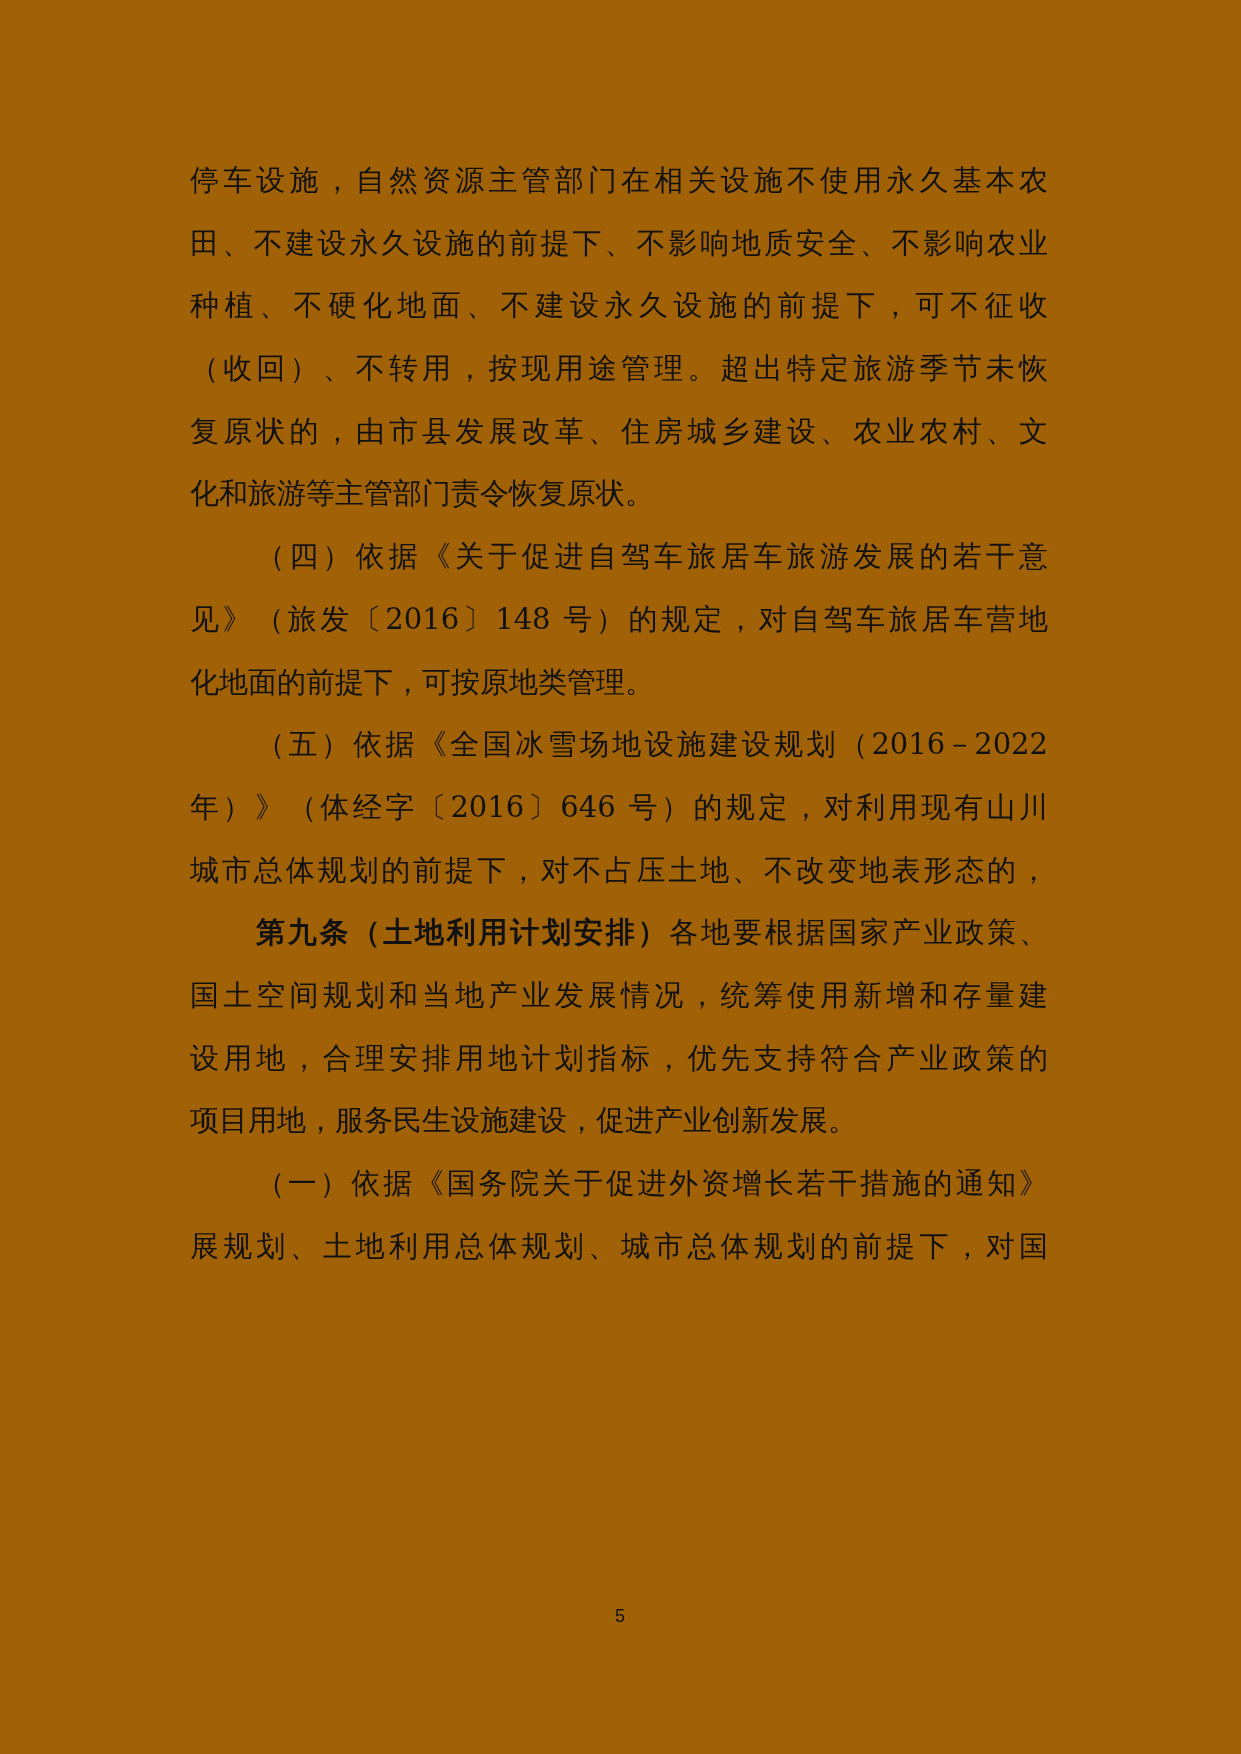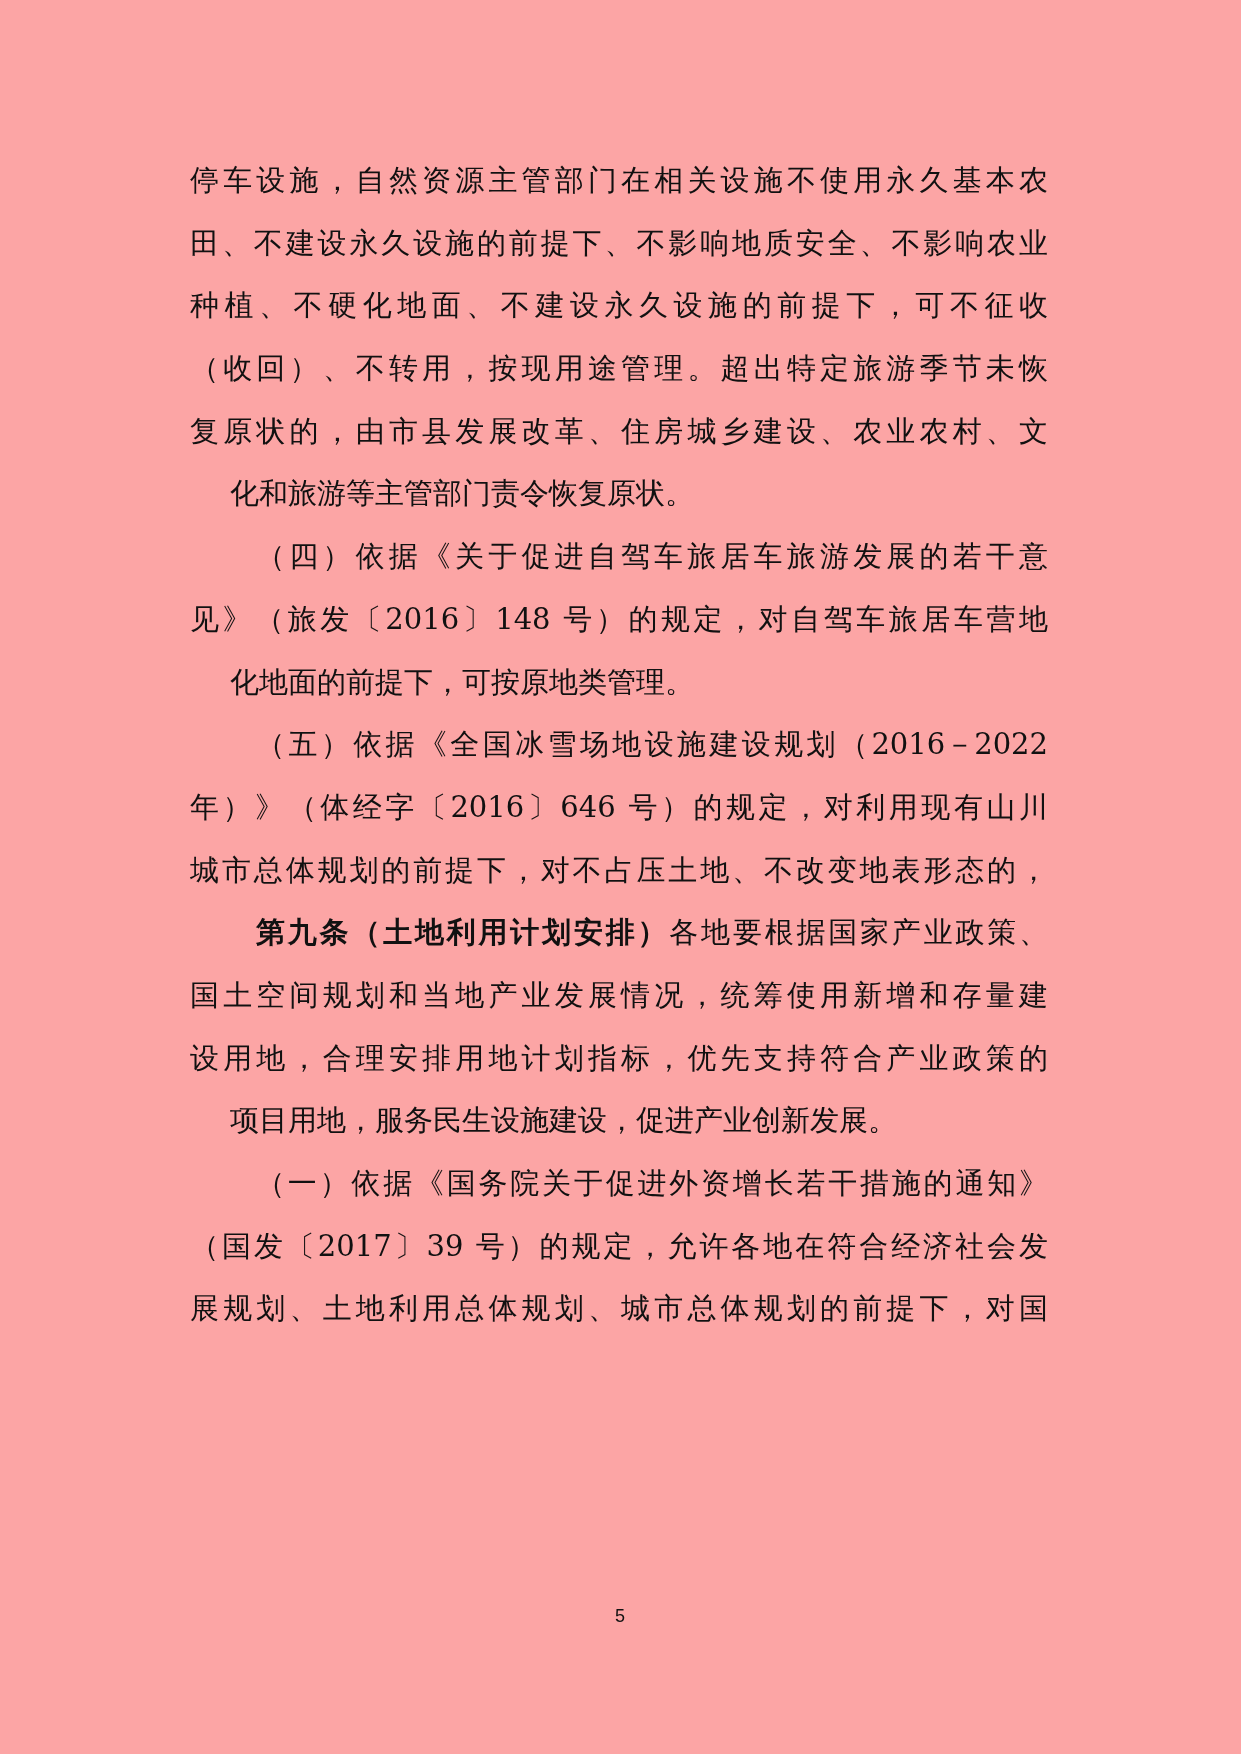"停车设施，自然资源主管部门在相关设施不使用永久基本农" .page { background: #fca5a5 -> #a16207 }
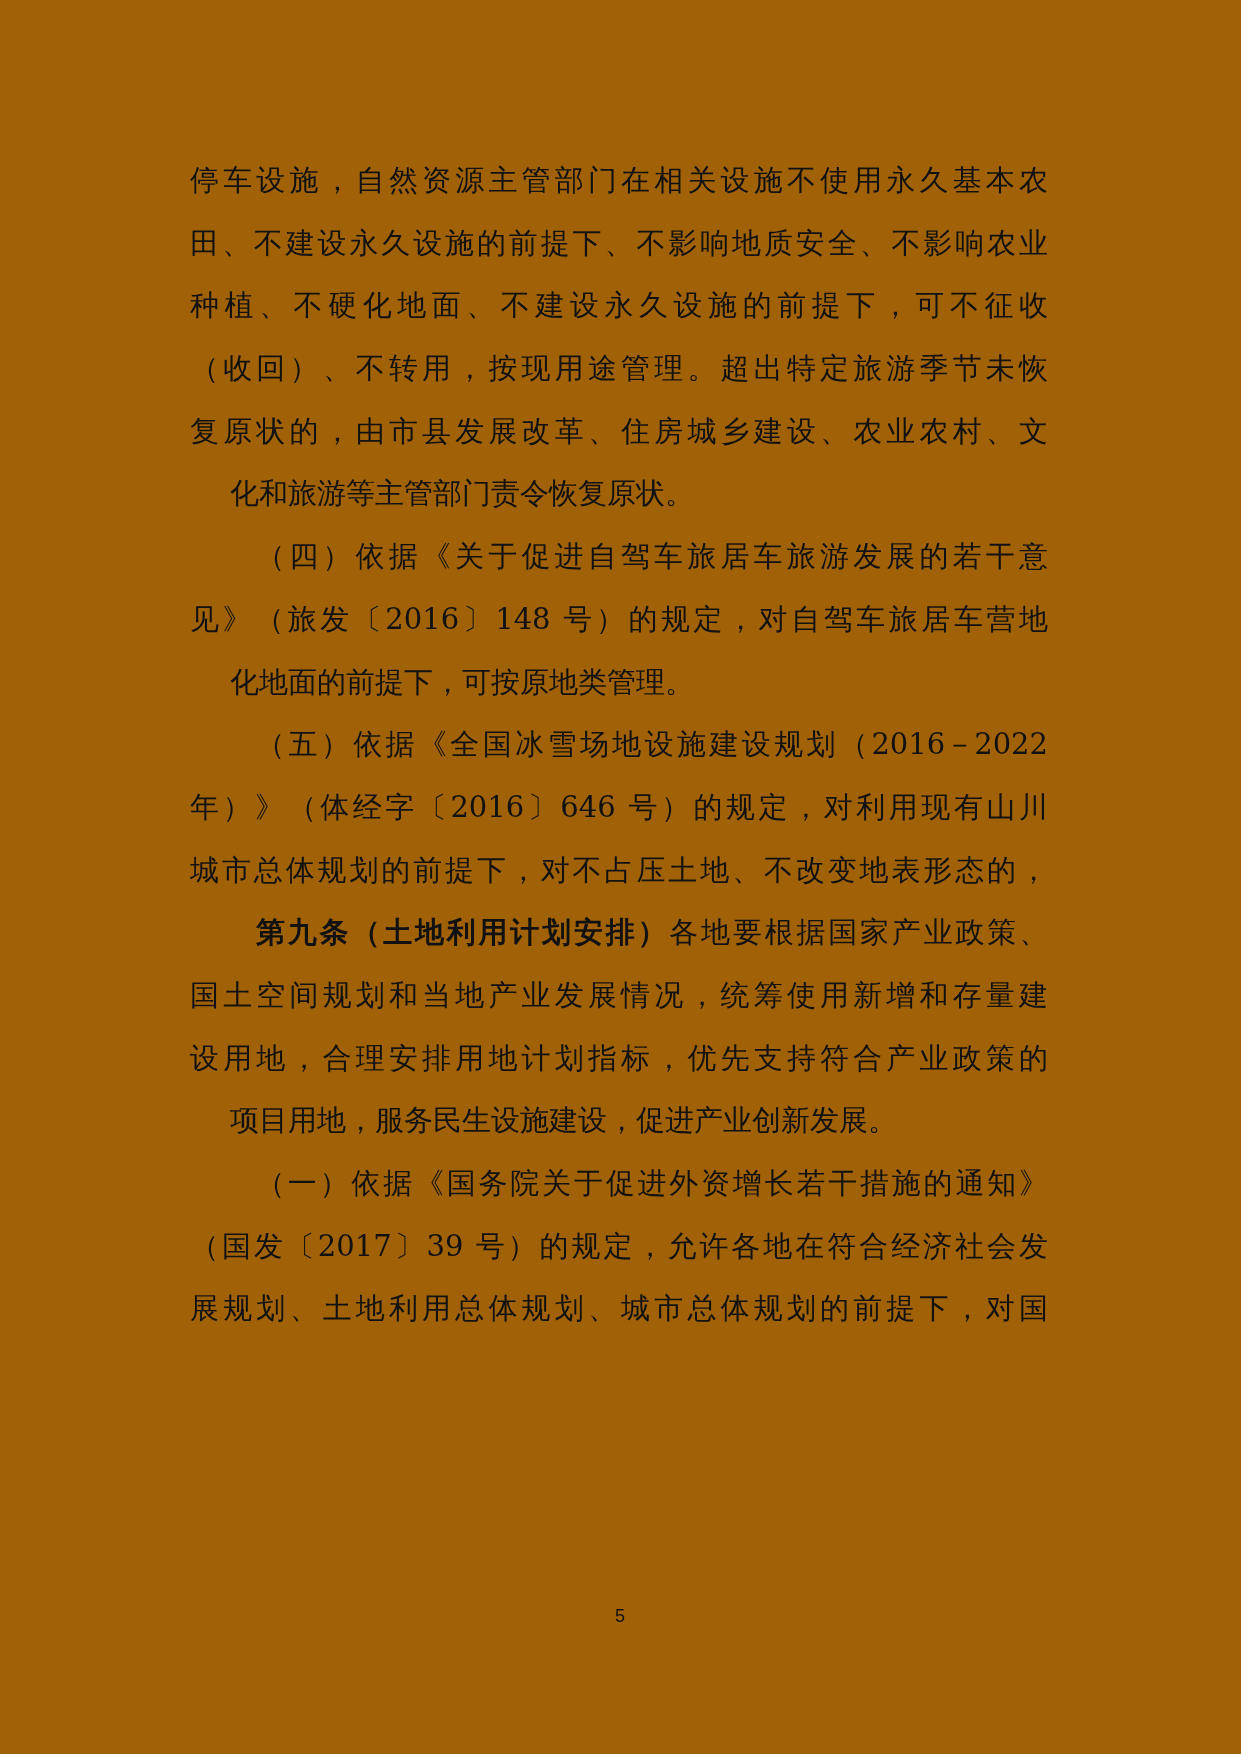"化和旅游等主管部门责令恢复原状。" .line.last { margin-left: 40px -> none }
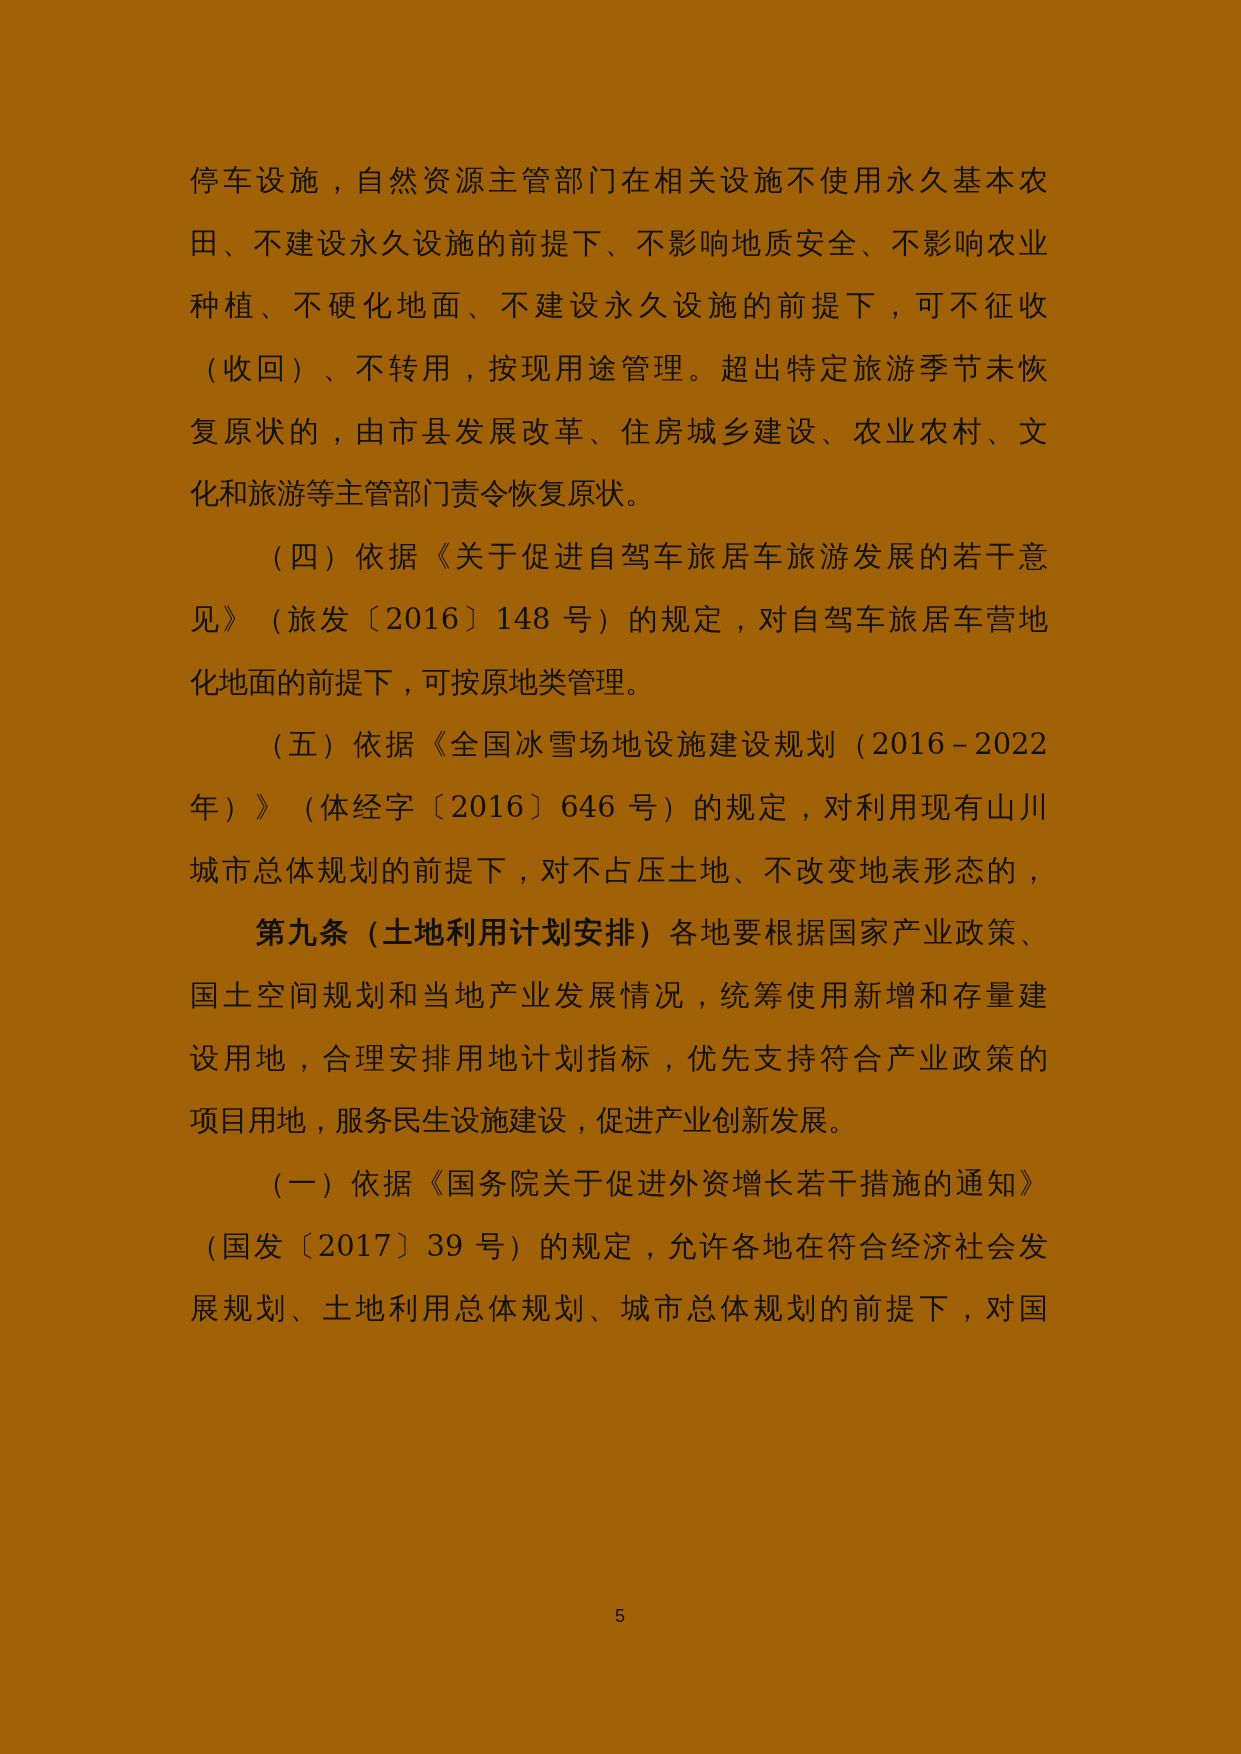"（国发〔2017〕39 号）的规定，允许各地在符合经济社会发" span.line { html: <span>（国发〔2017〕39 号）的规定，允许各地在符合经济社会发</span> -> none }
